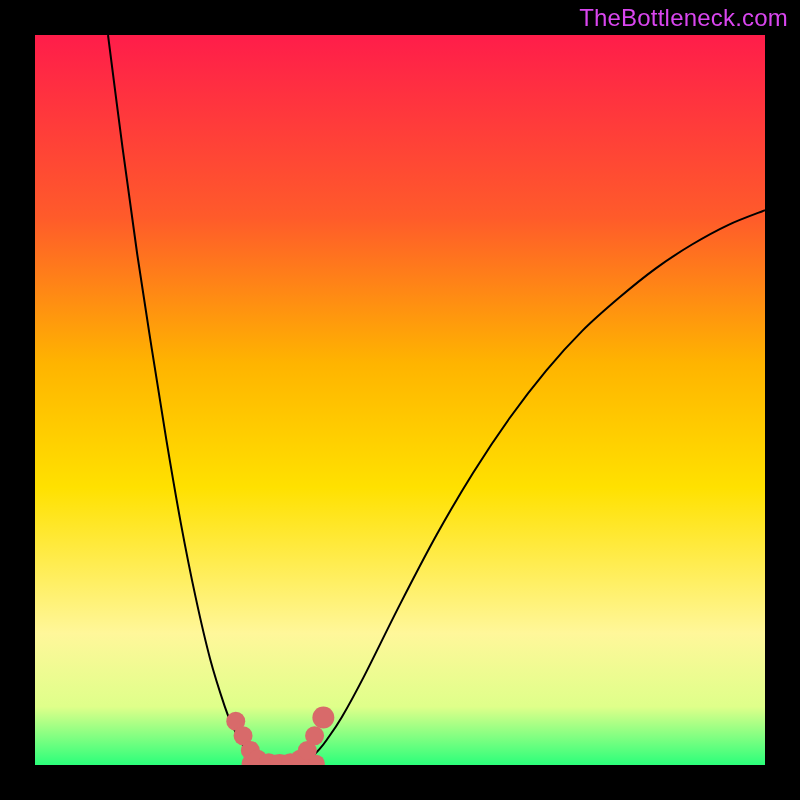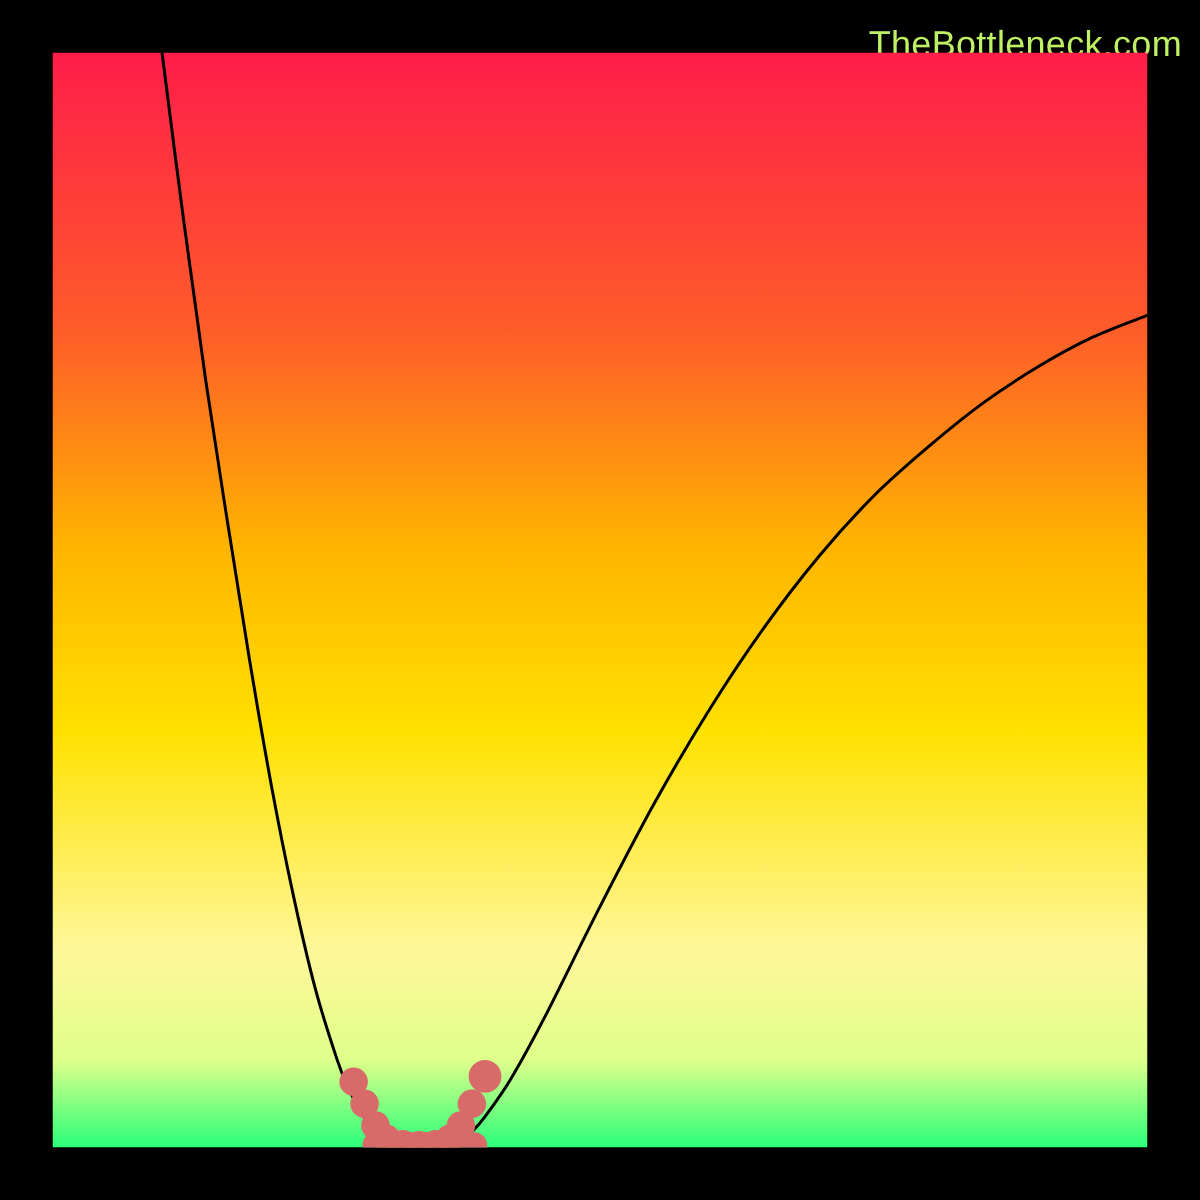"TheBottleneck.com" .watermark { color: #bef264 -> #d946ef; top: 16px -> 4px }
